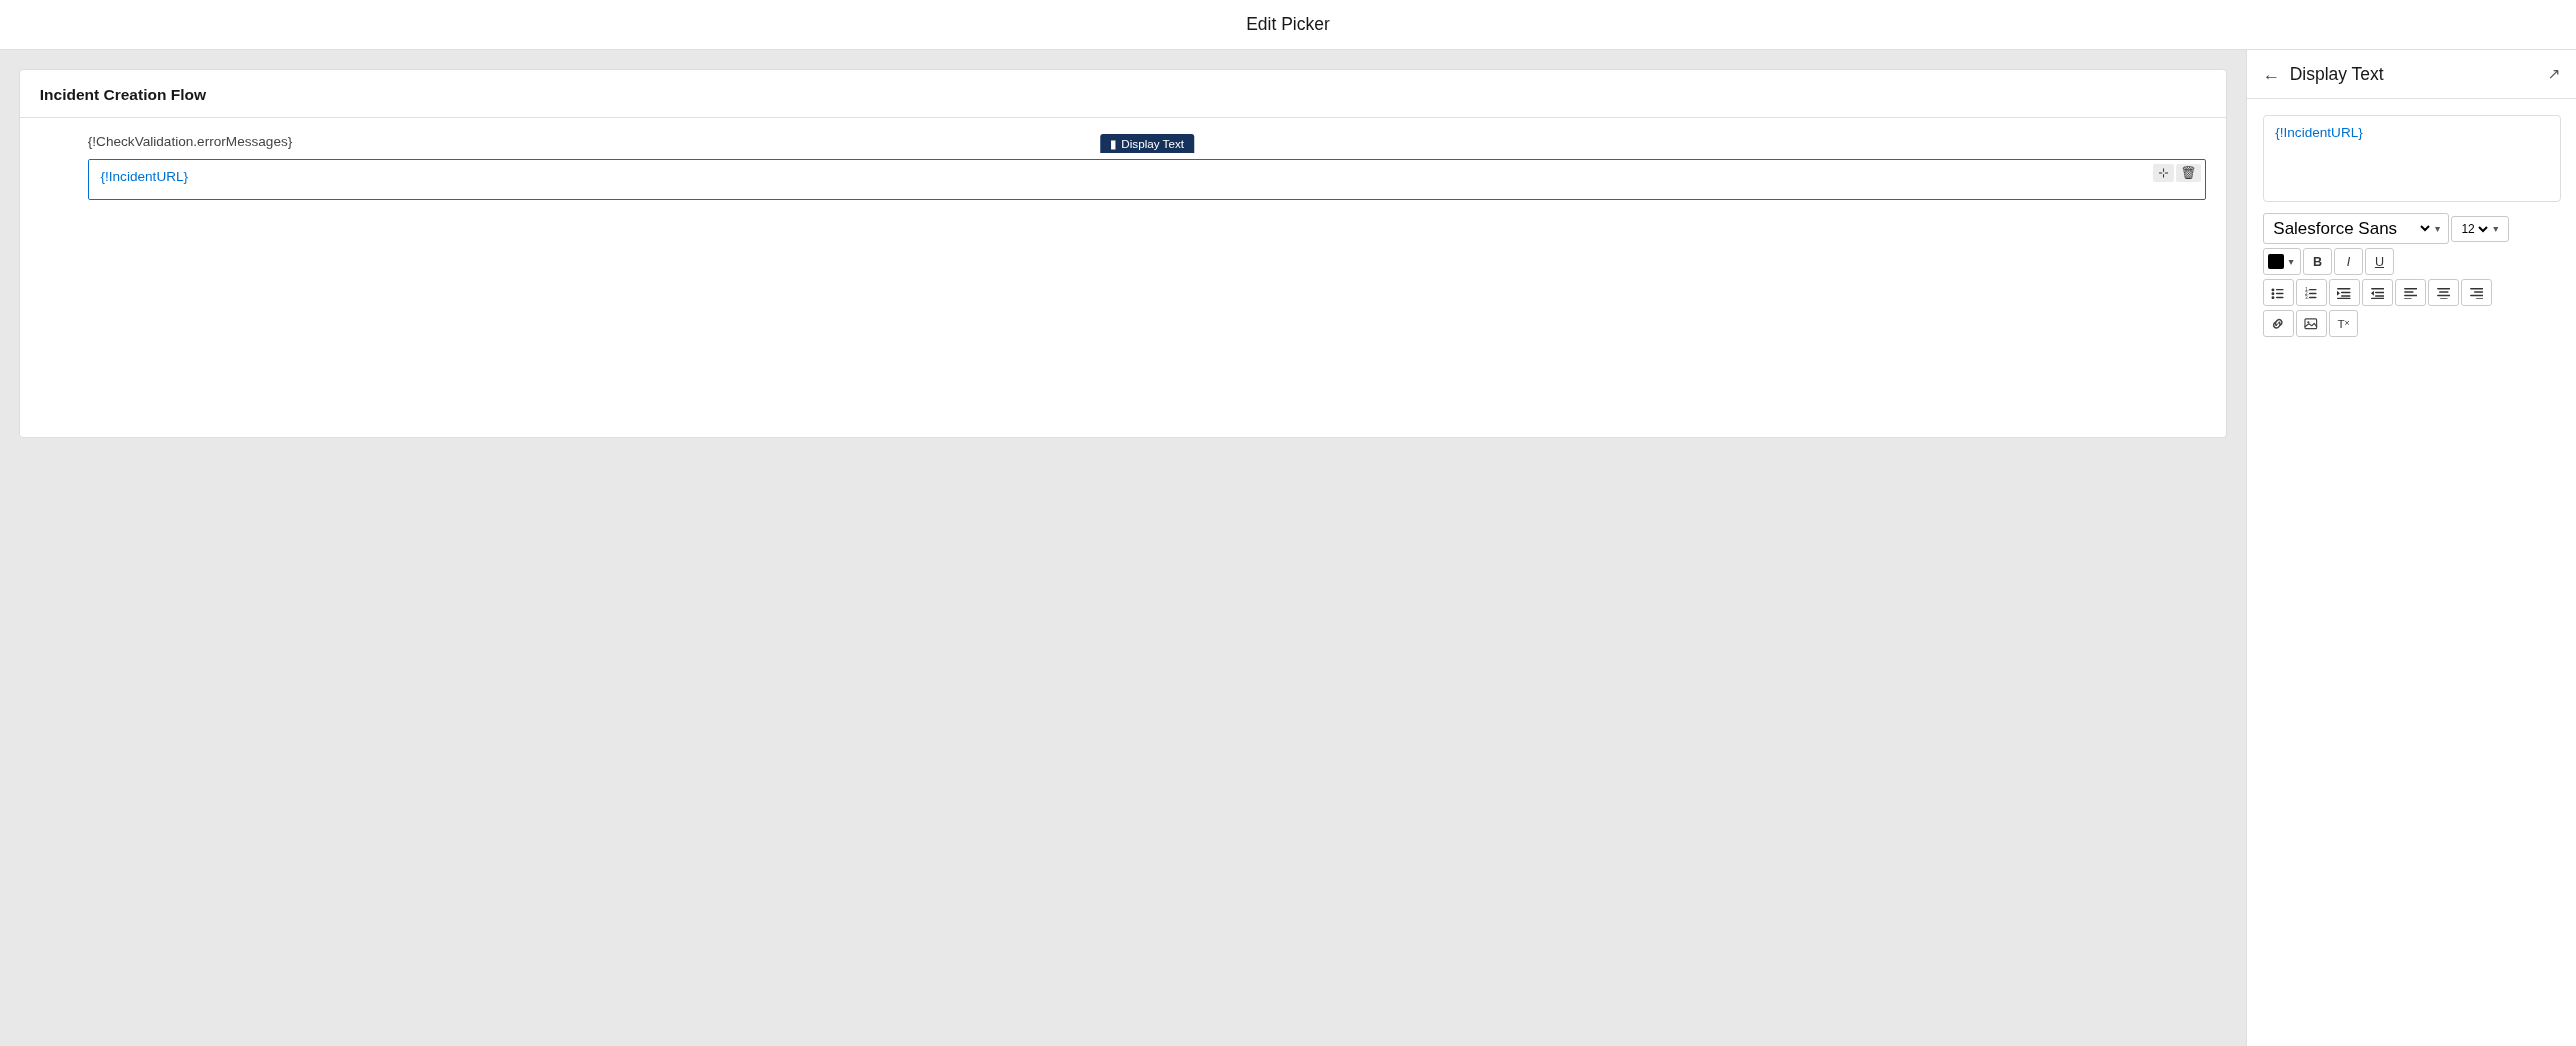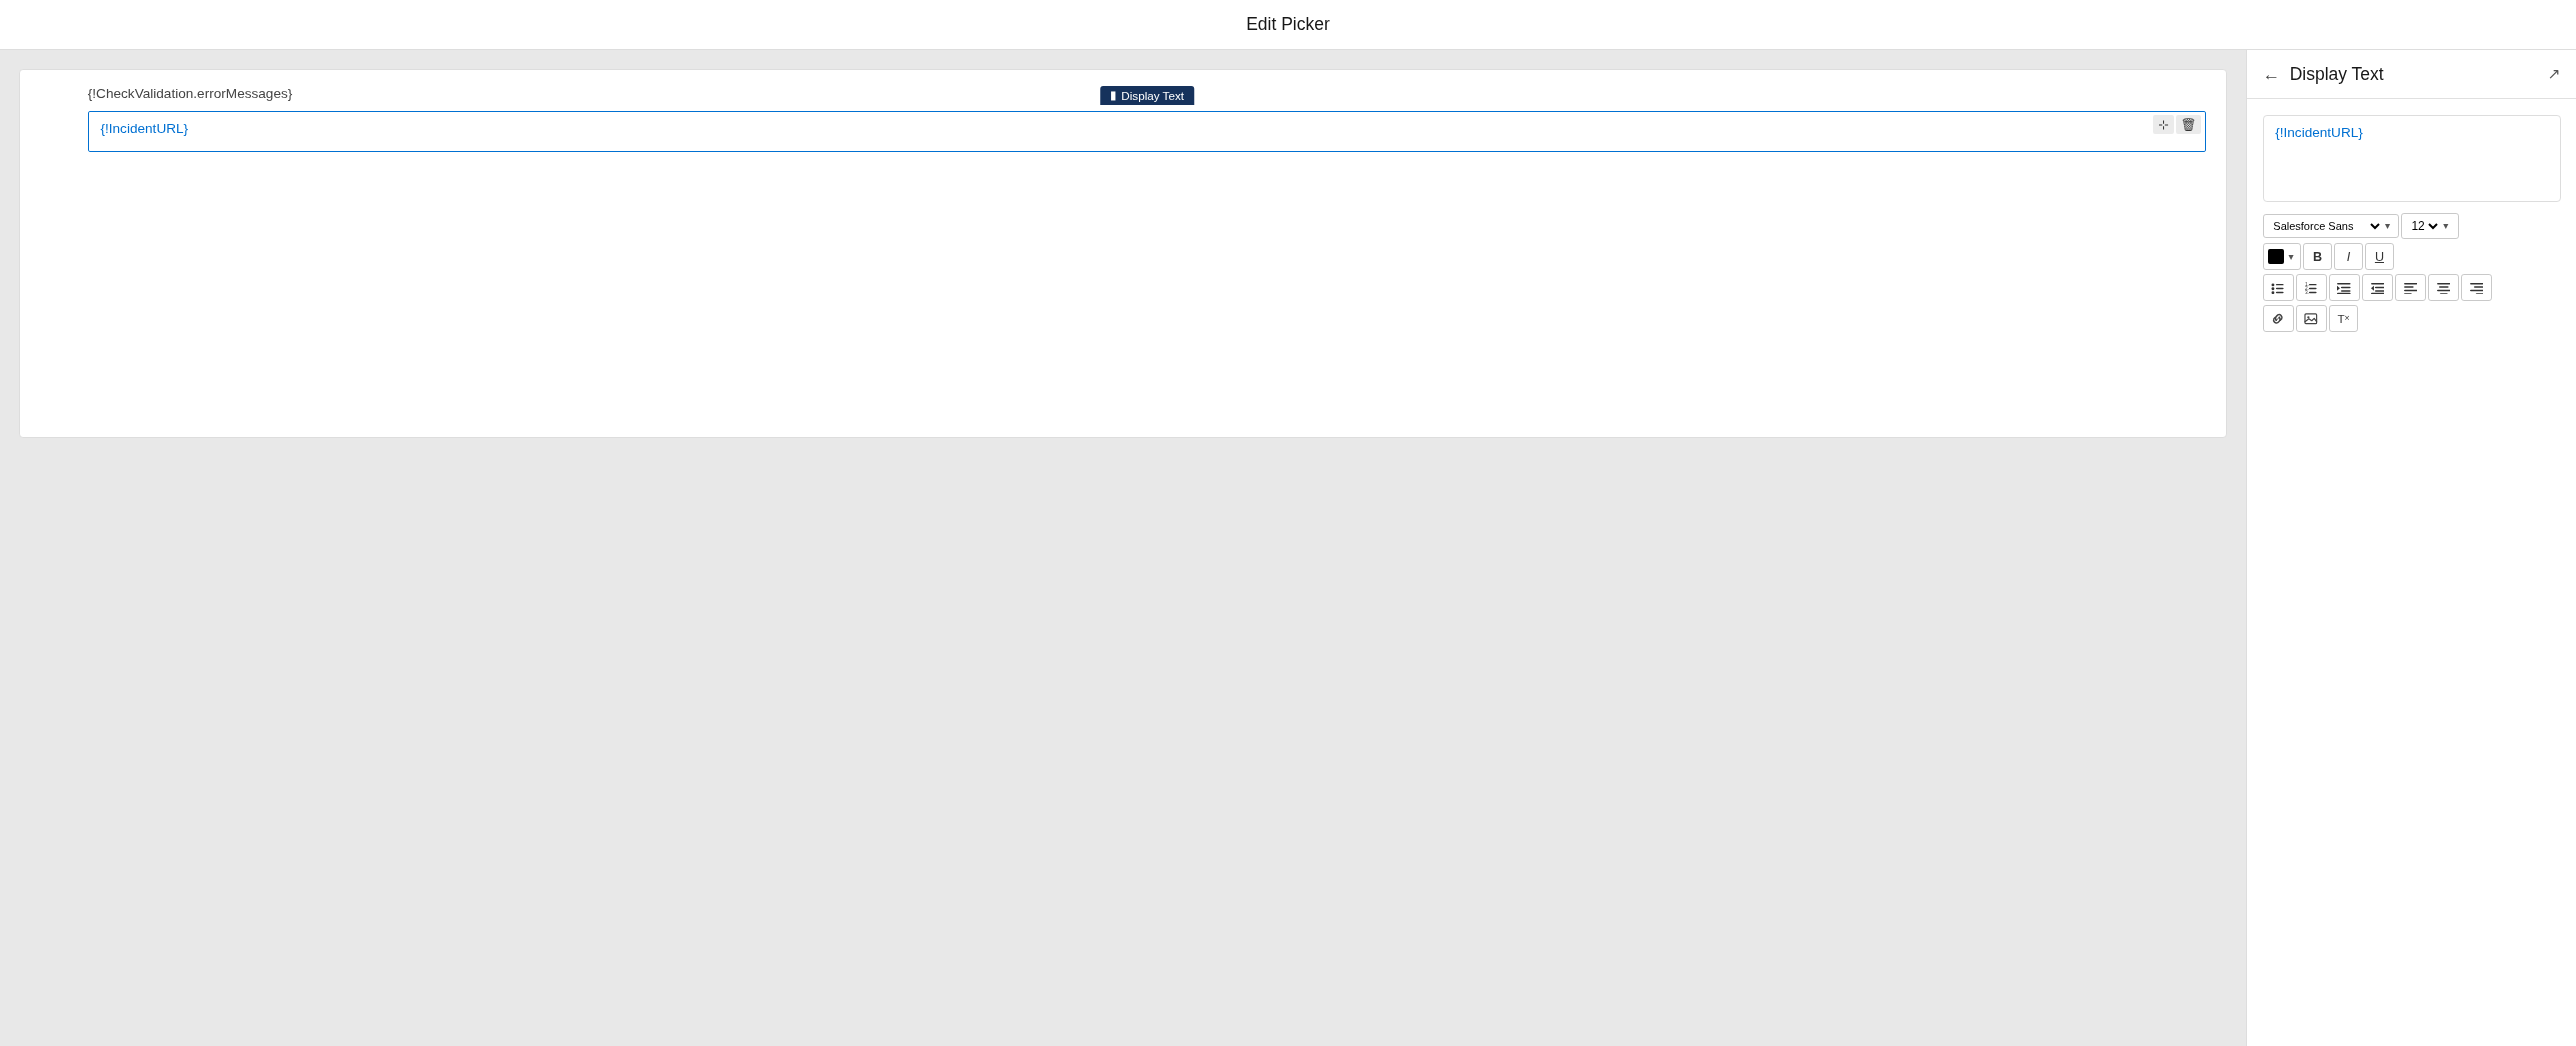"Incident Creation Flow" div.screen-title { html: none -> <div>Incident Creation Flow</div> }
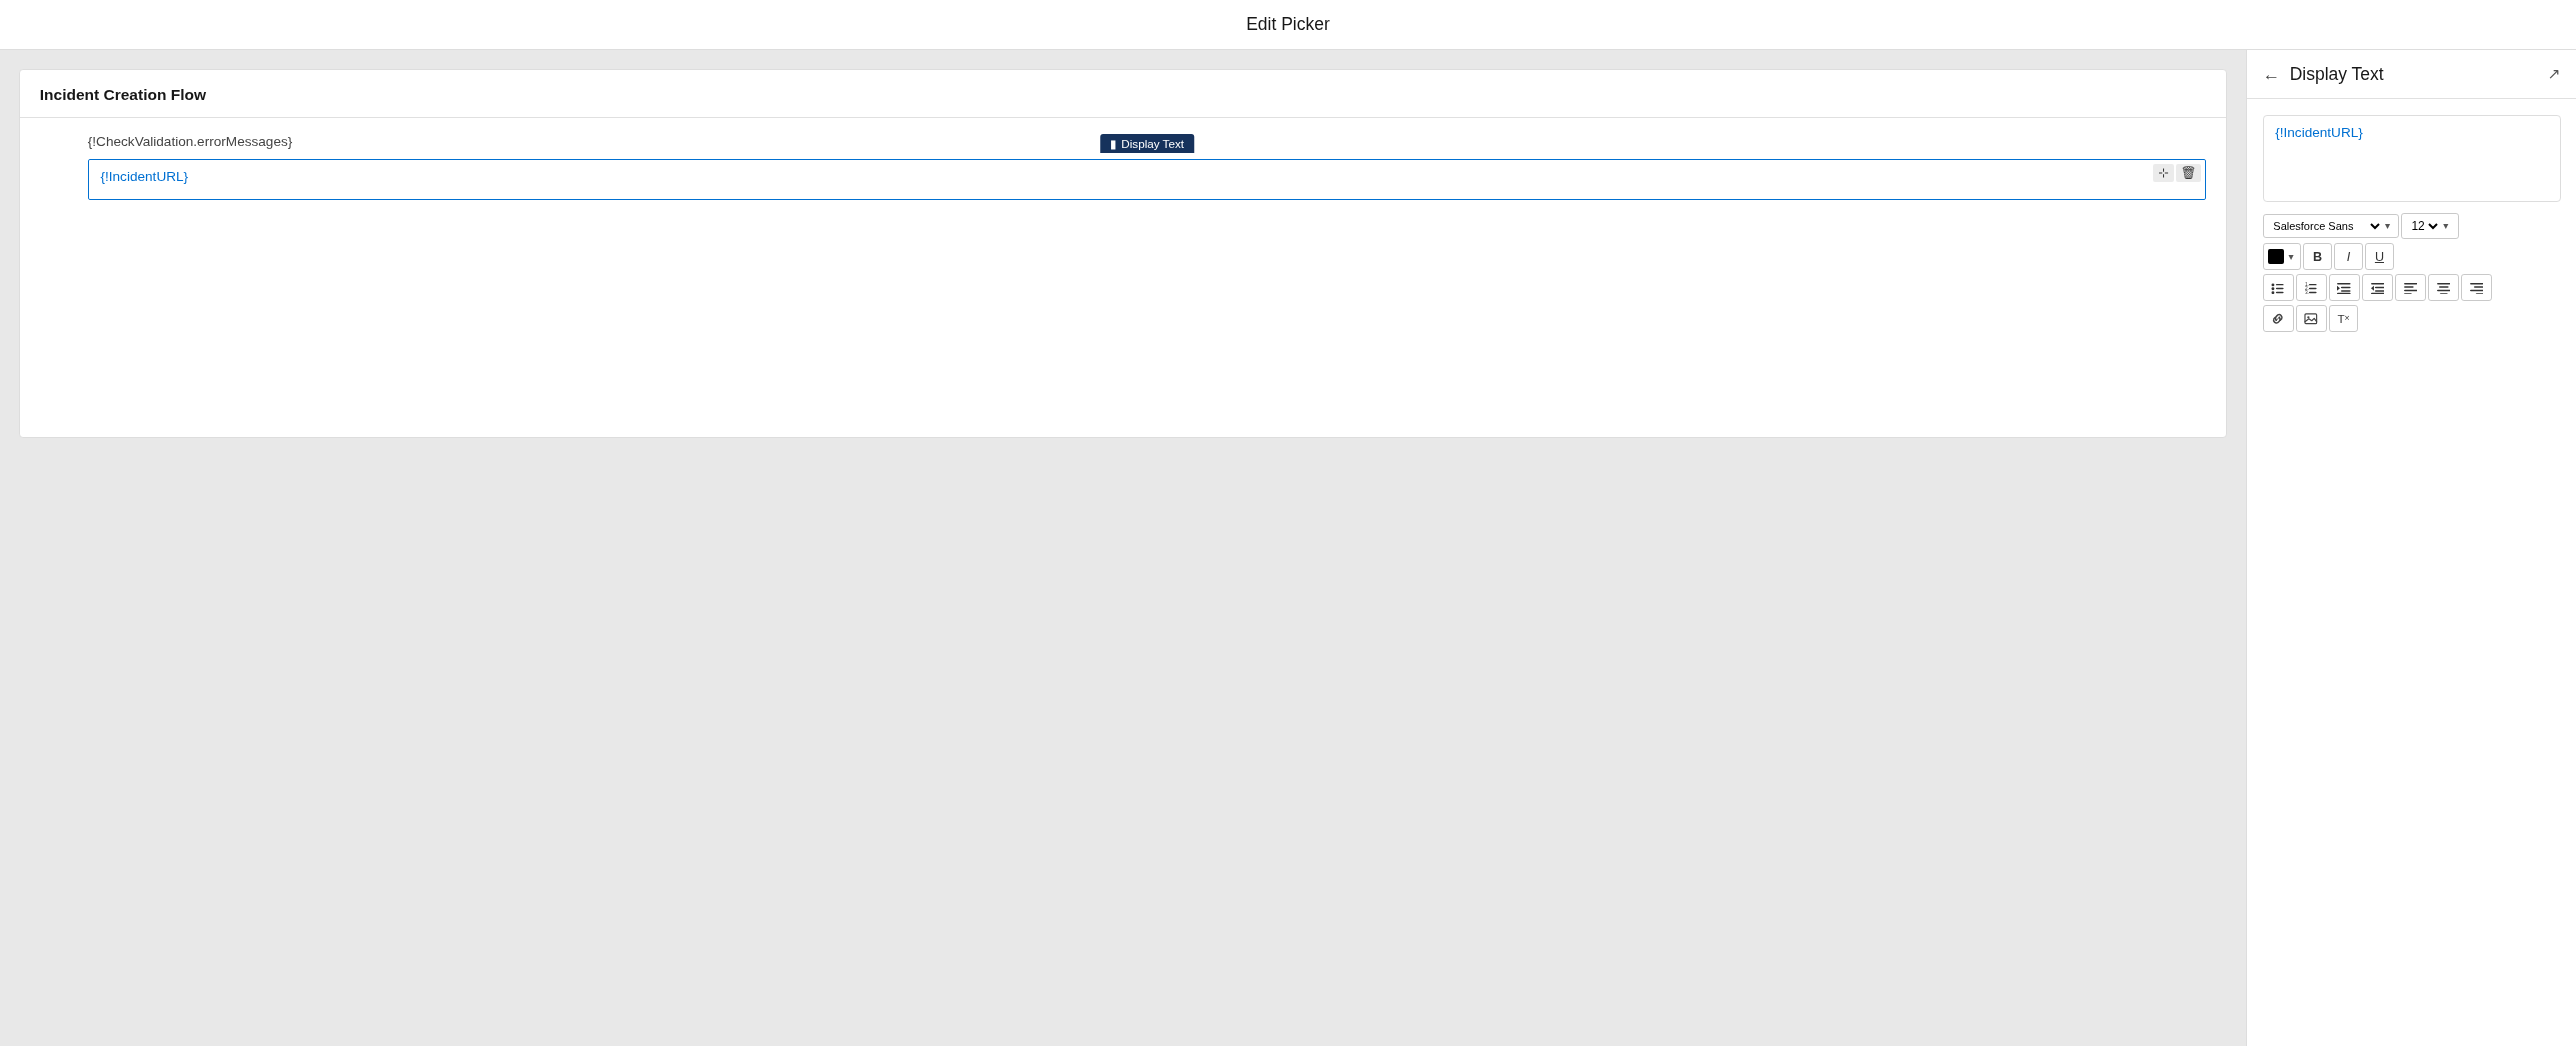"Salesforce Sans" select { font-size: 11px -> 17px }
